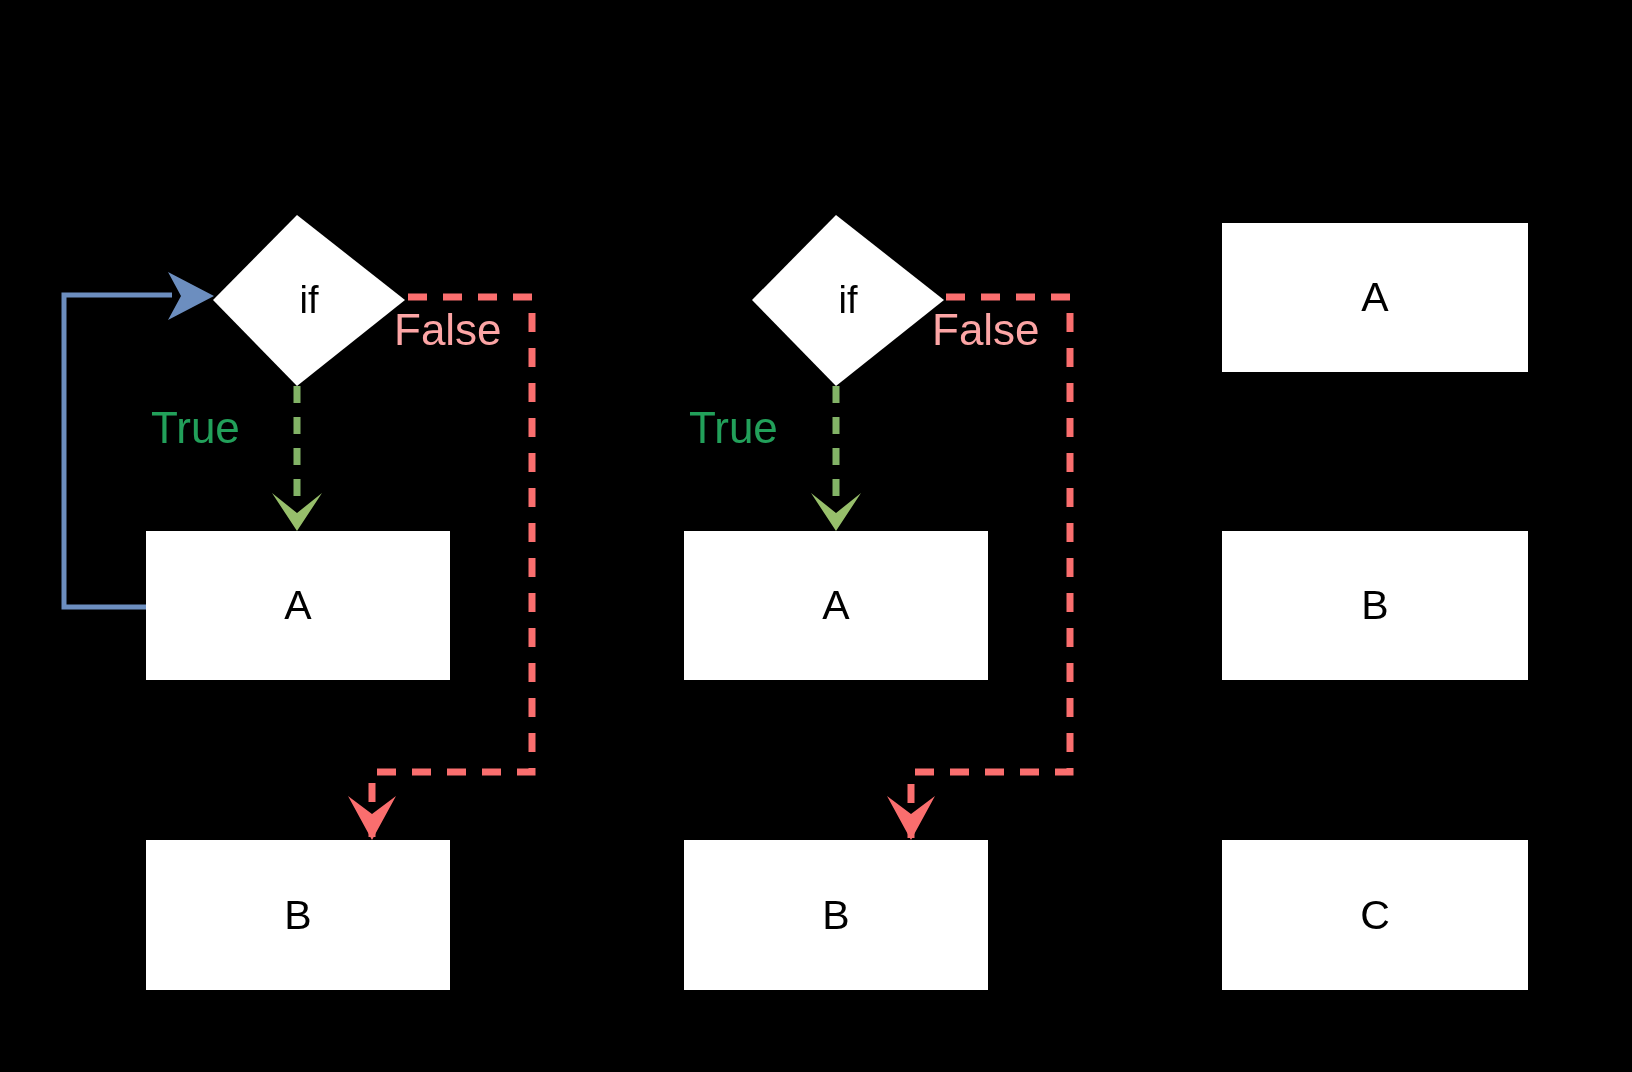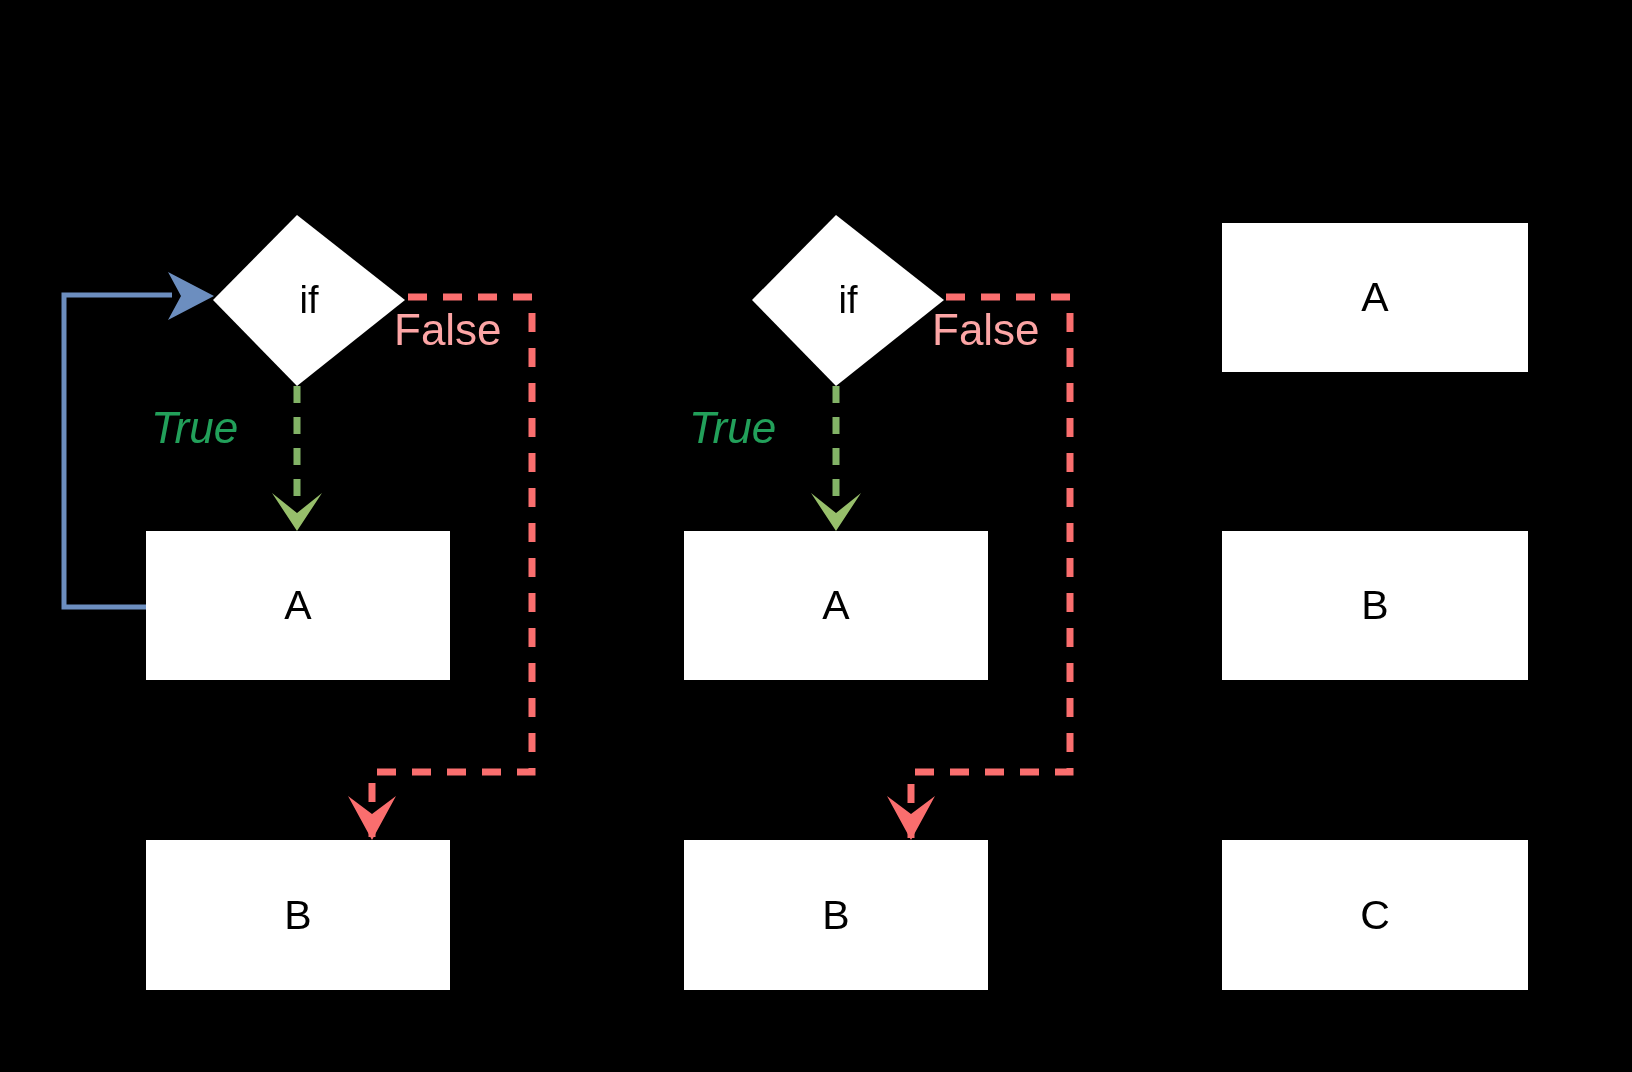"True" .lbl-true { font-style: italic -> none }
